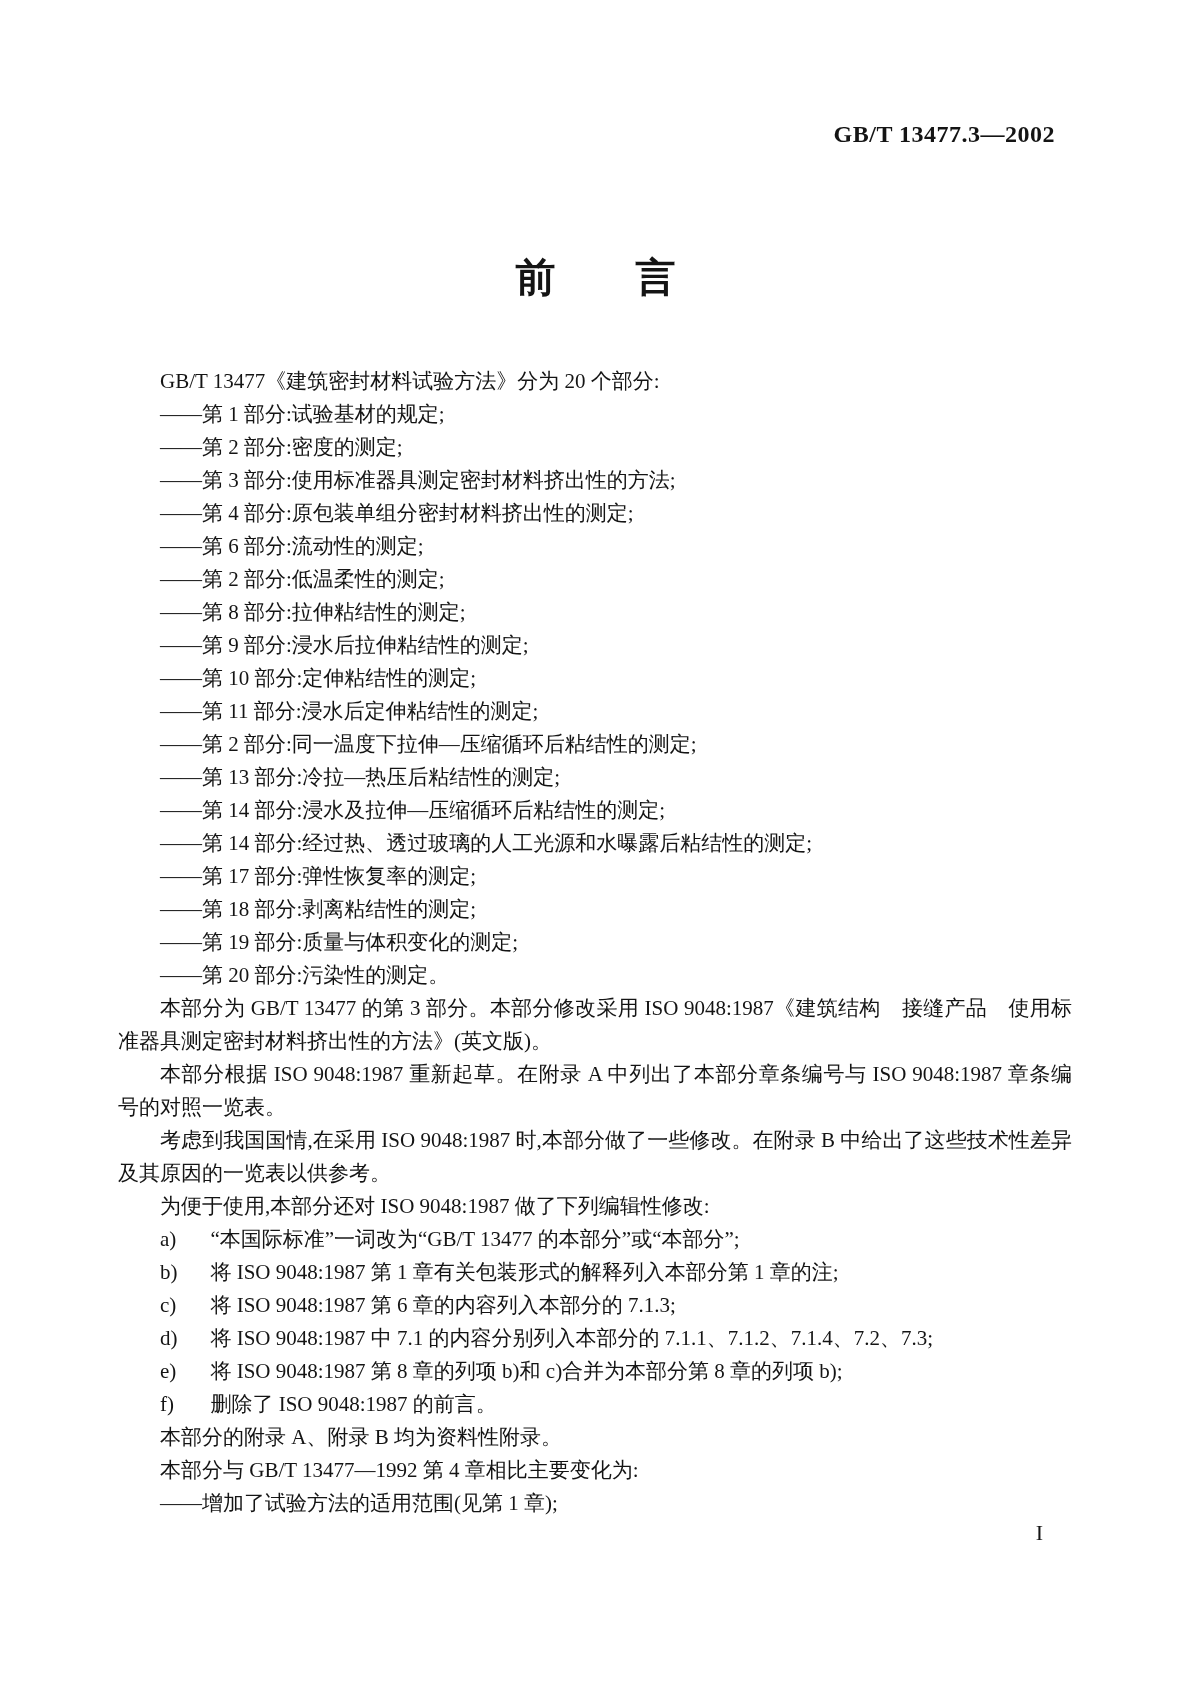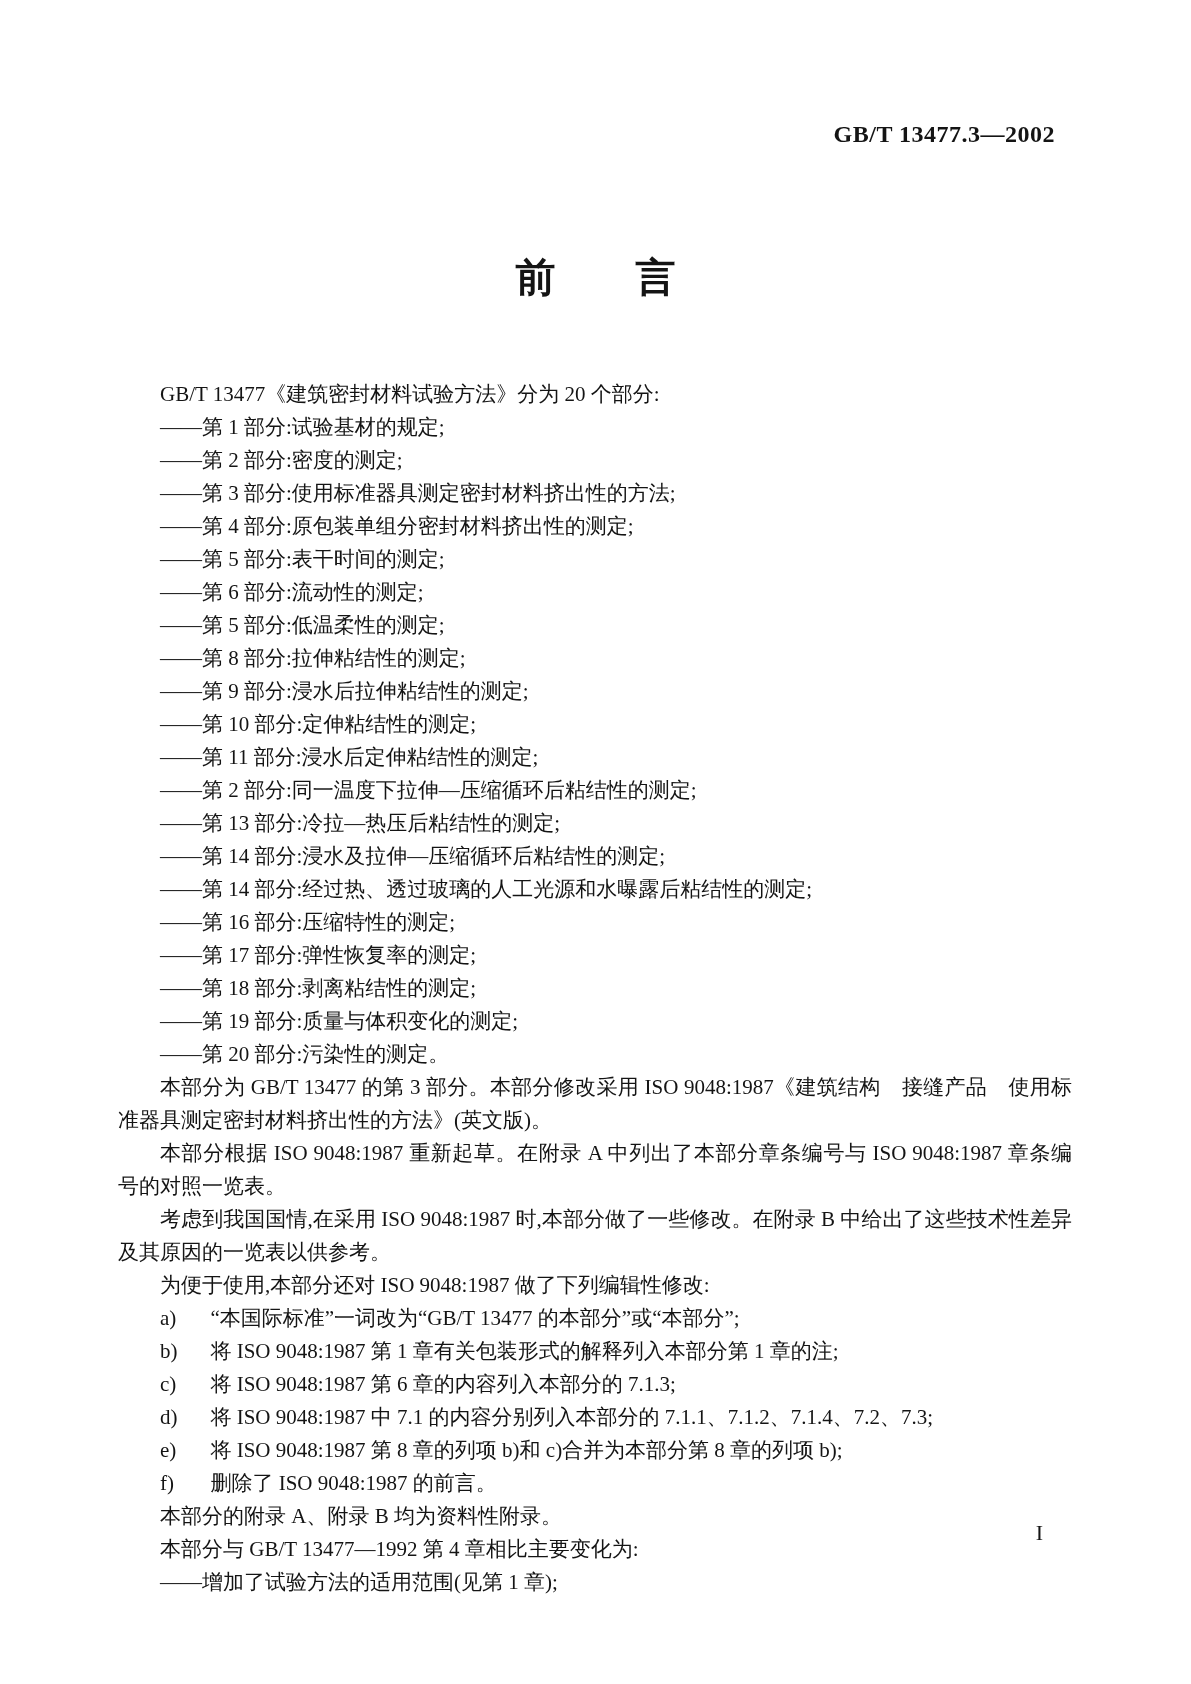"GB/T 13477《建筑密封材料试验方法》分为 20 个部分:" .content { top: 378px -> 365px }
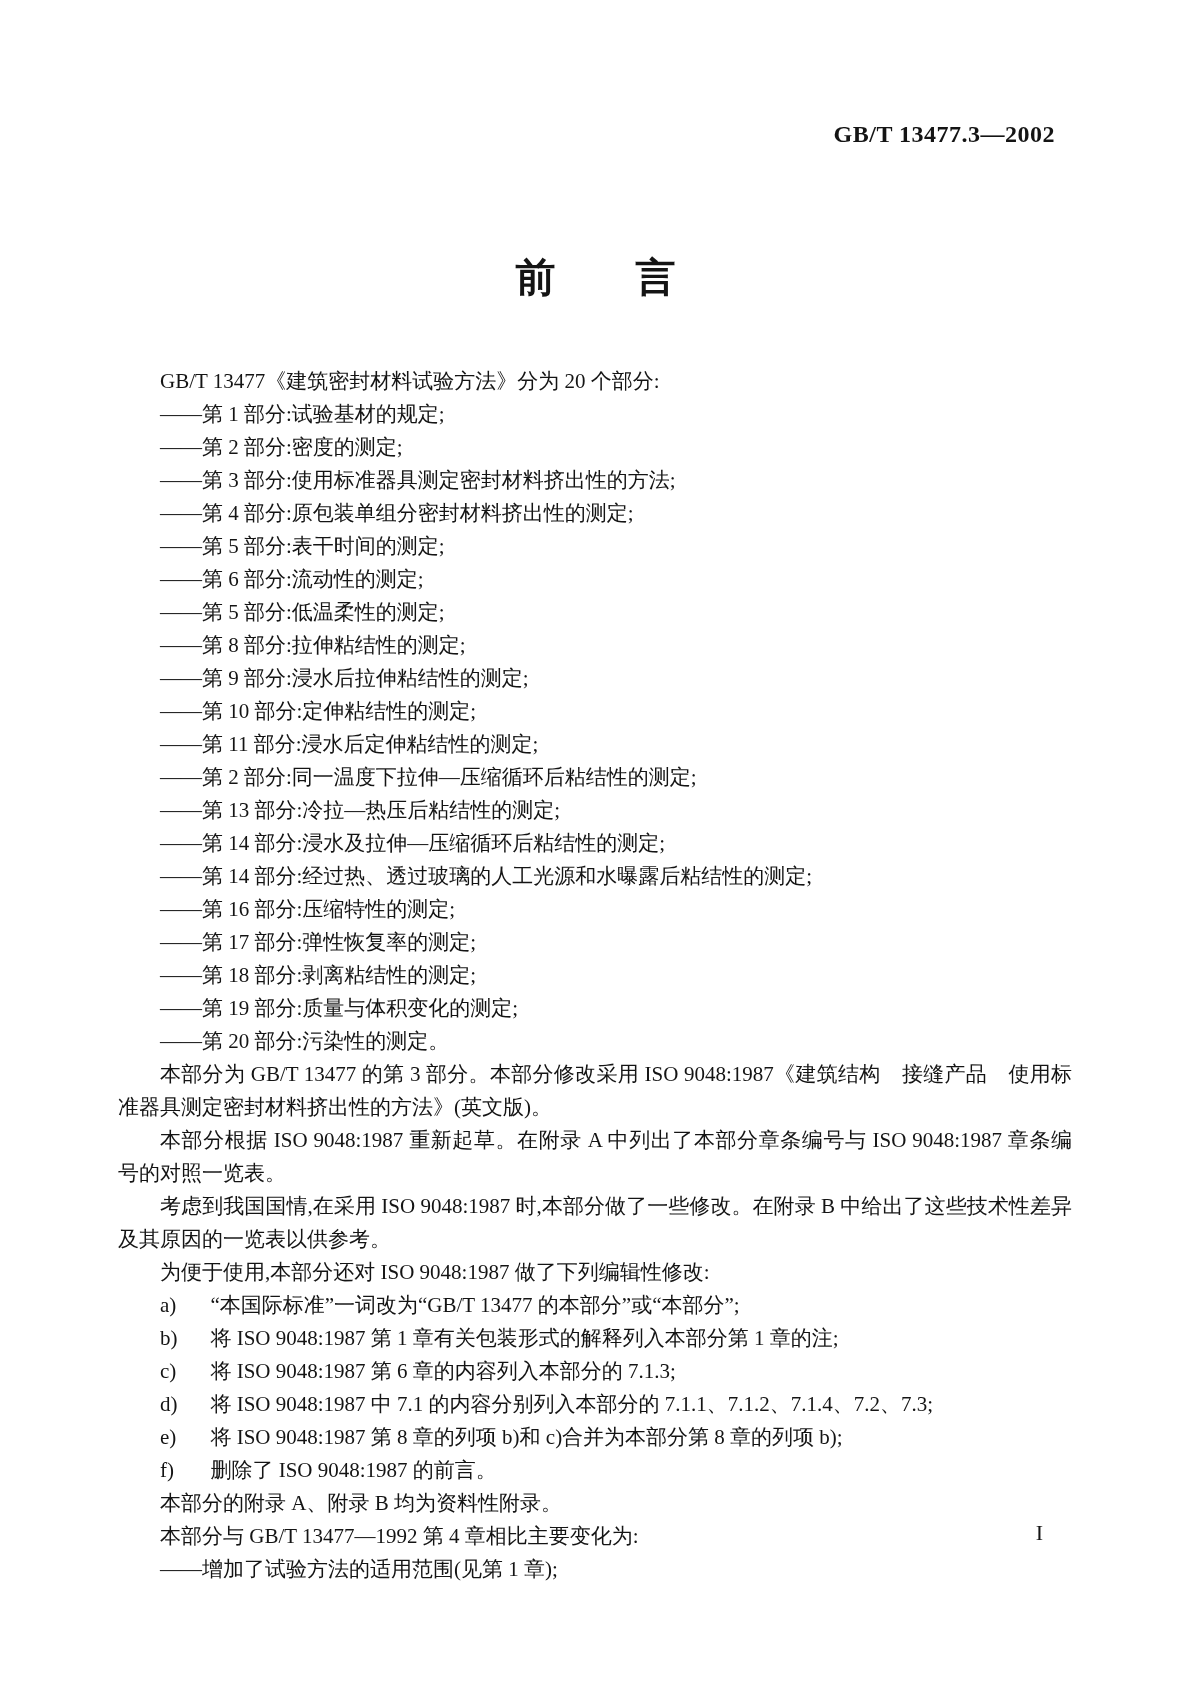"——第 5 部分:表干时间的测定;" div.part-item { html: <div>——第 5 部分:表干时间的测定;</div> -> none }
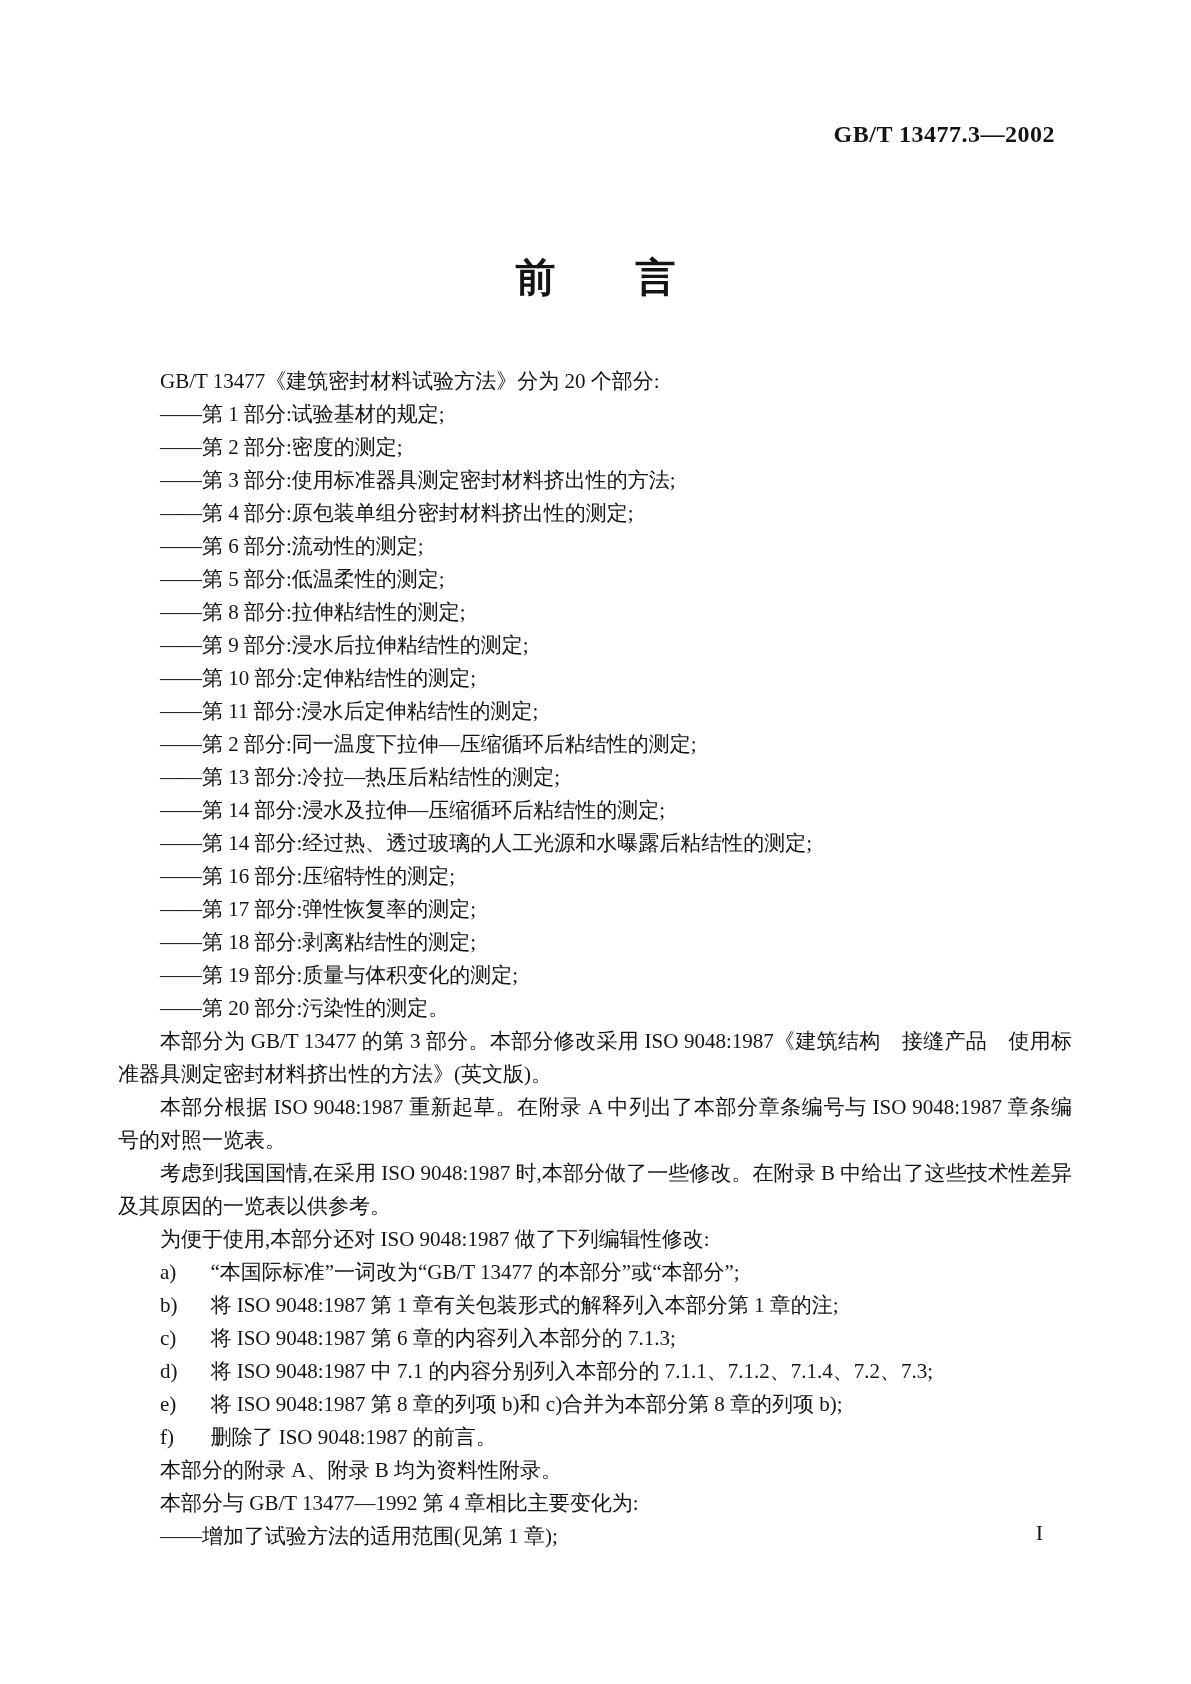"——第 5 部分:低温柔性的测定;" div.part-item { text: 5 -> 2 }
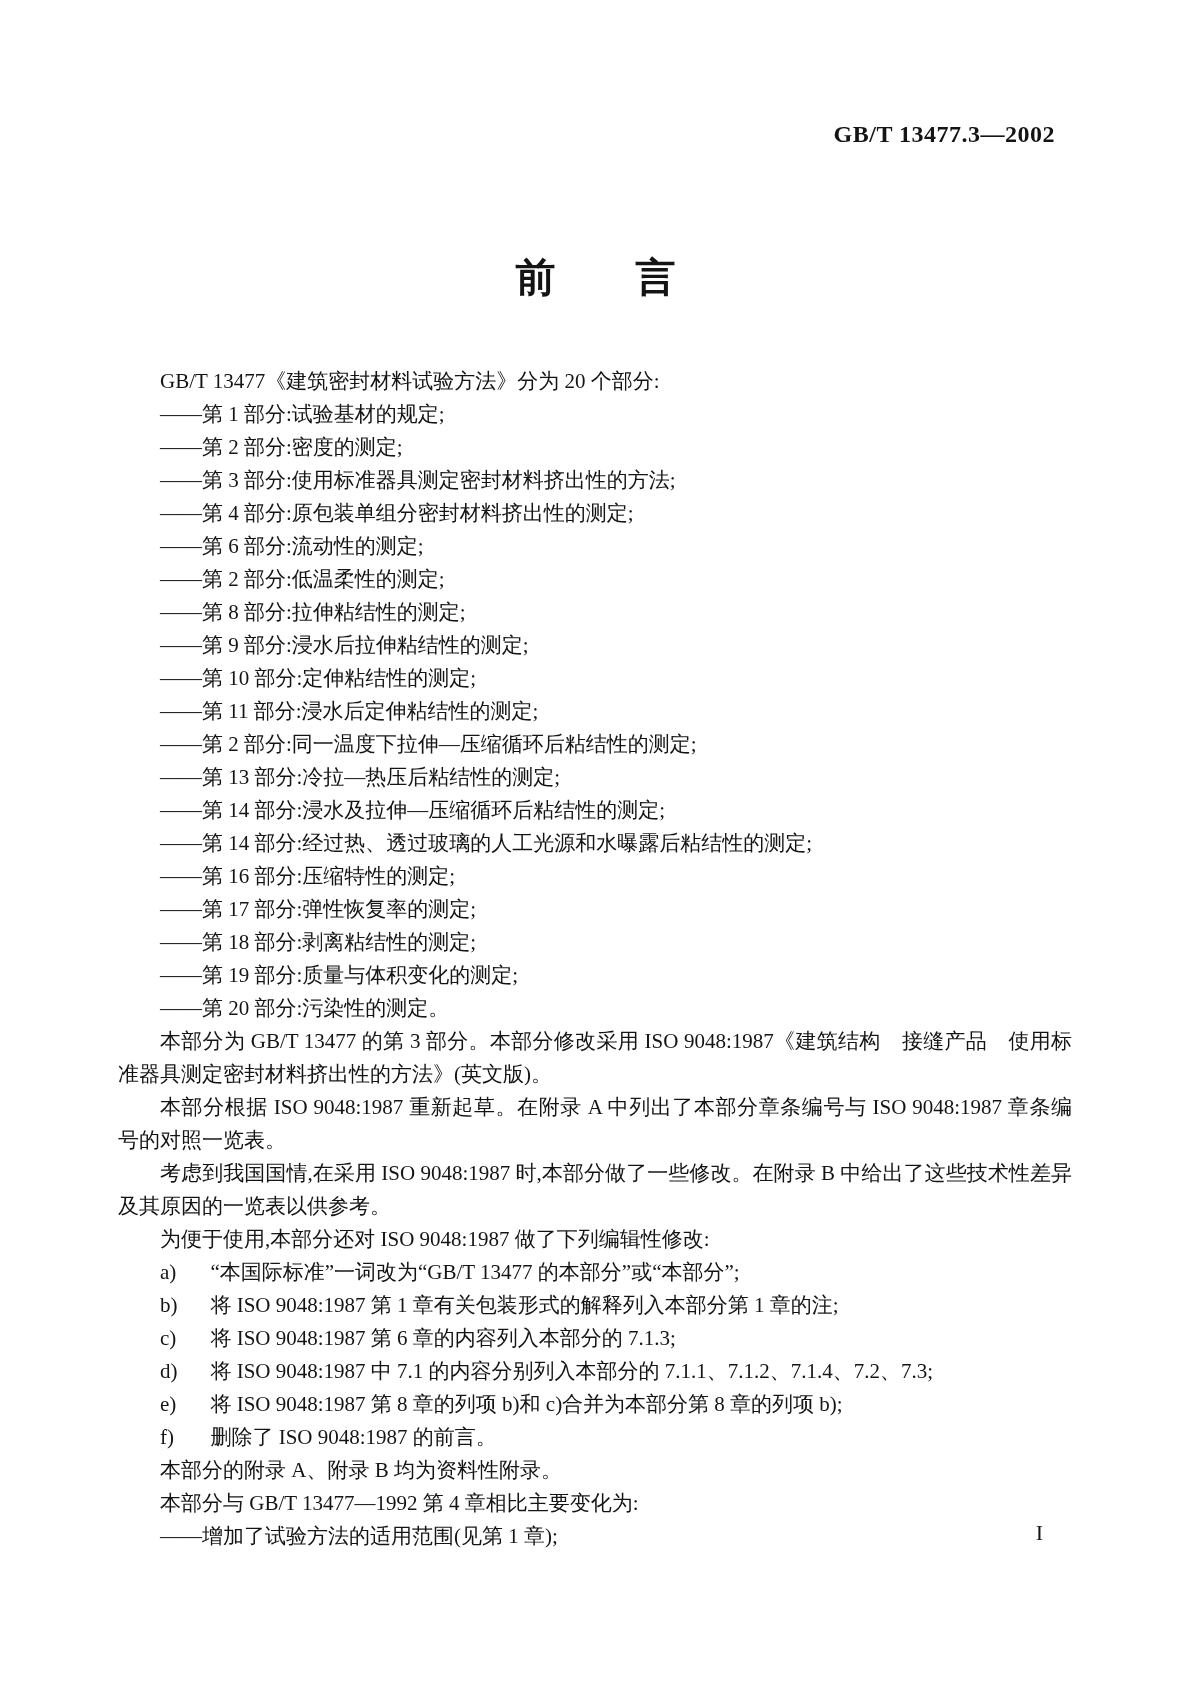"——第 16 部分:压缩特性的测定;" div.part-item { html: <div>——第 16 部分:压缩特性的测定;</div> -> none }
